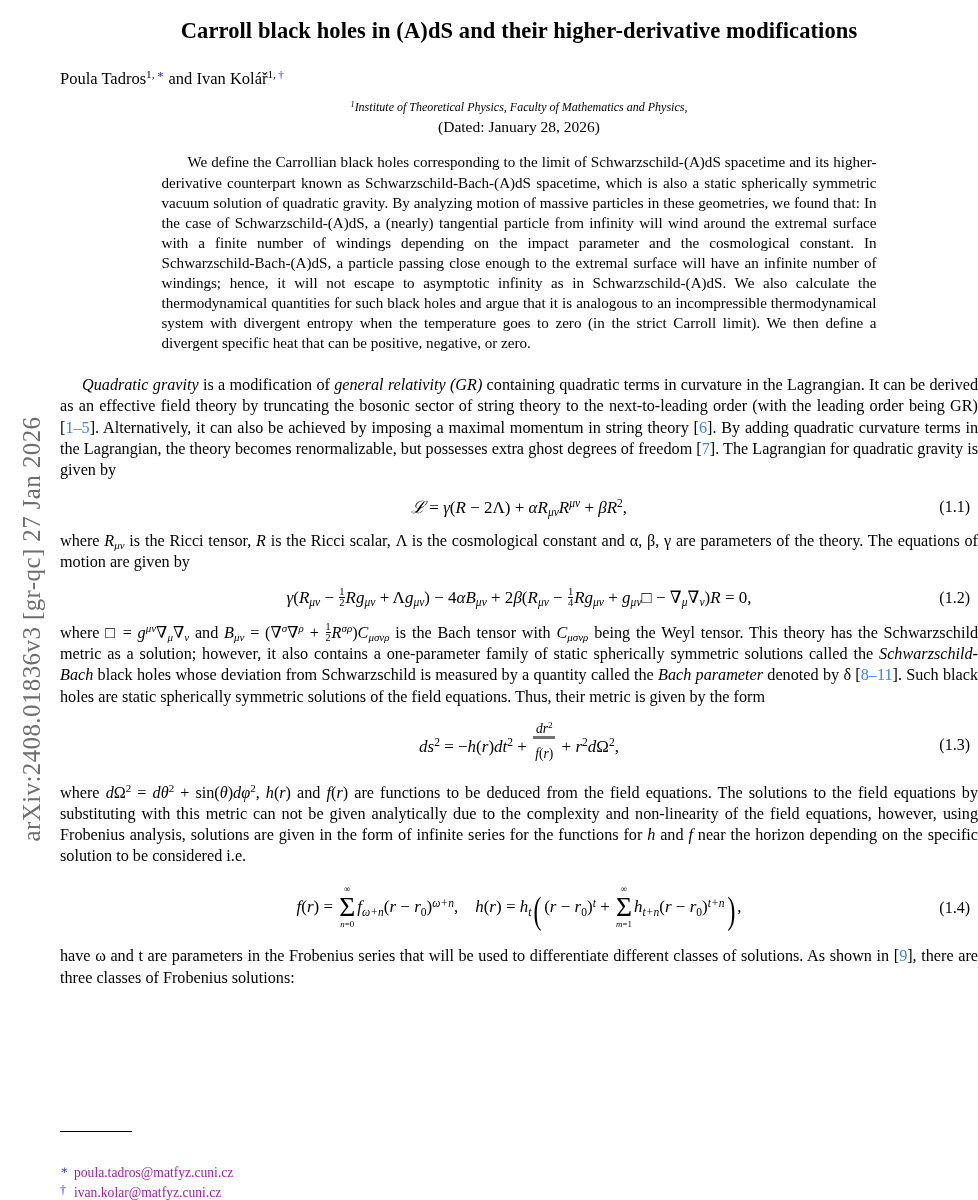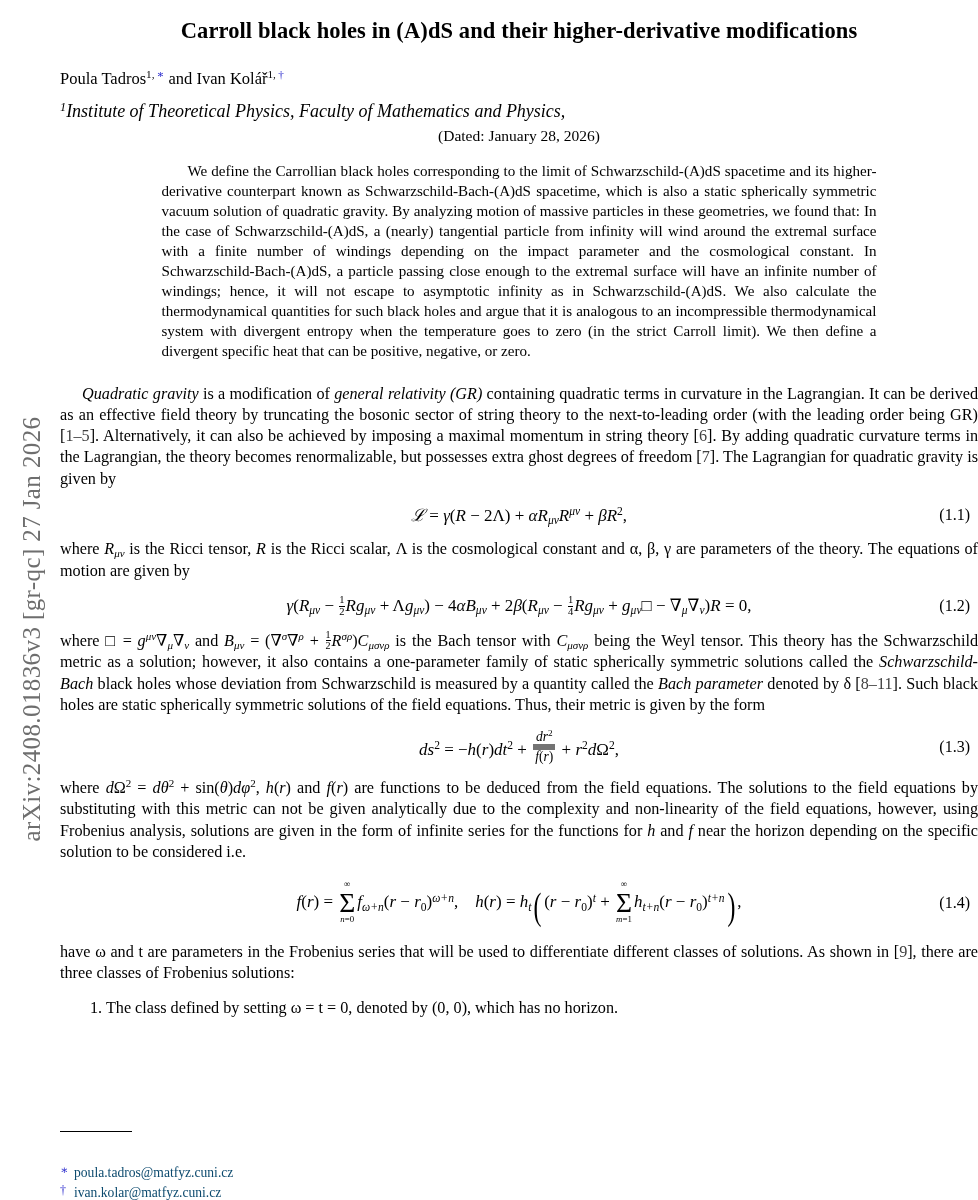"1Institute of Theoretical Physics," #affil { font-size: 18px -> 12px; text-align: left -> center }
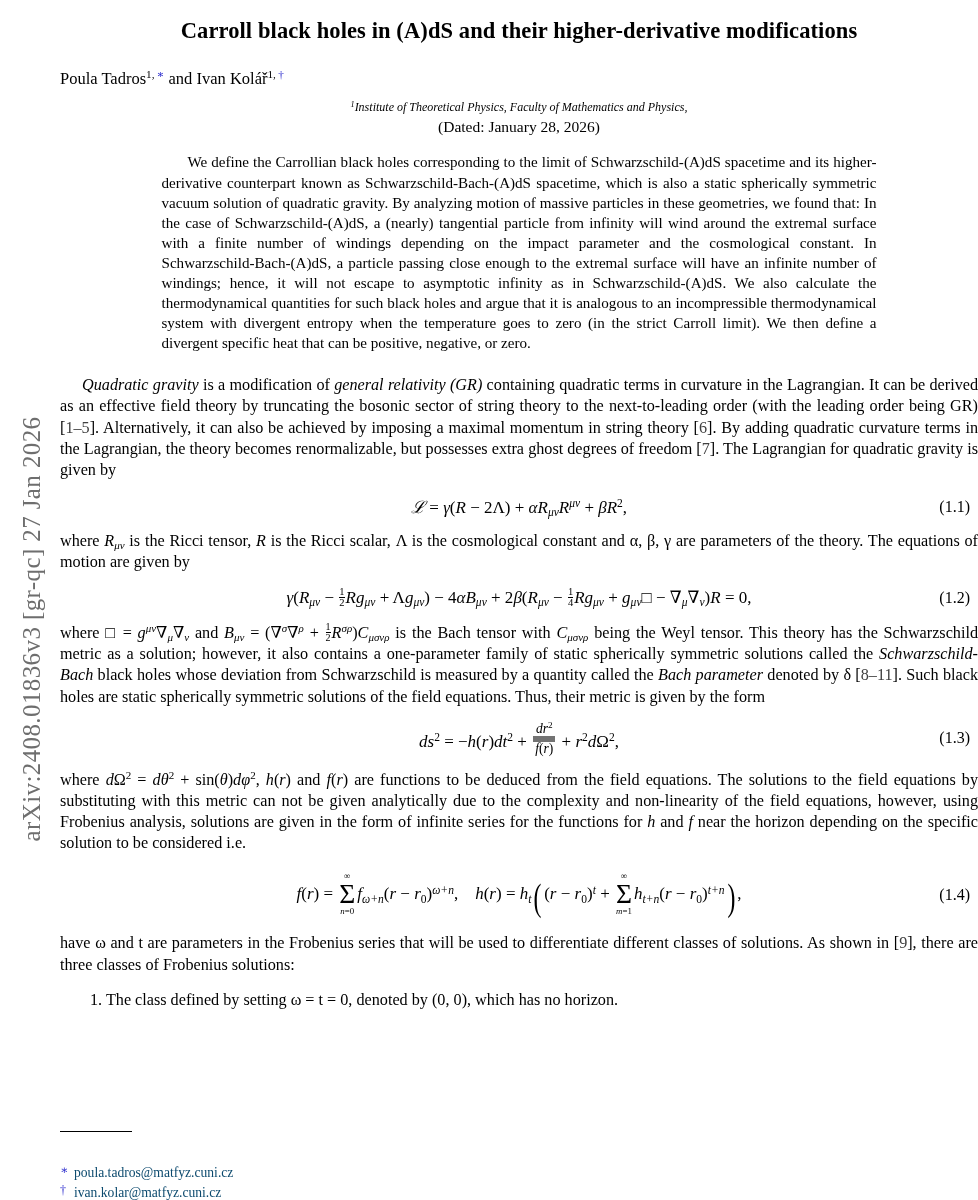"1–5" .cite { color: #404040 -> #3b82f6 }
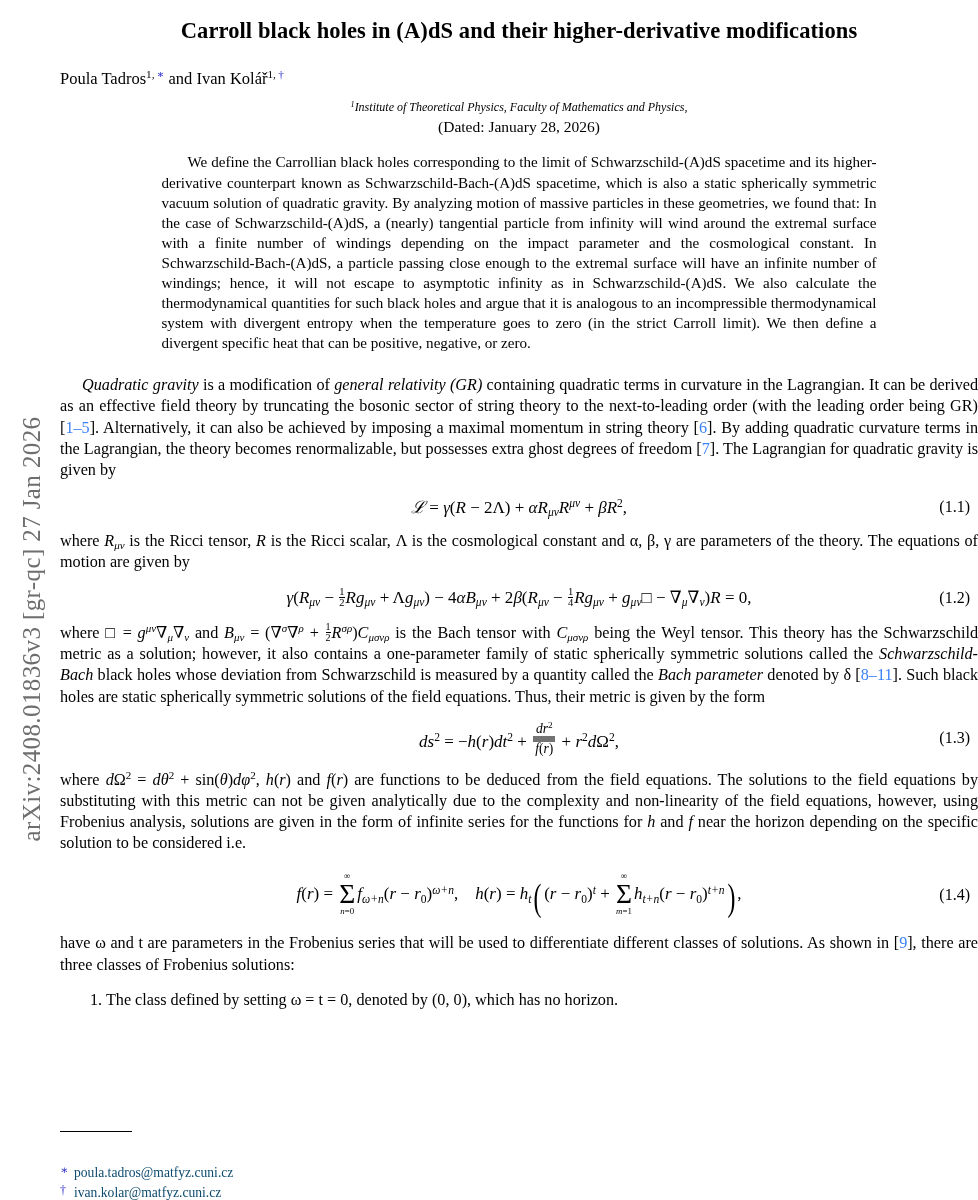"f(r)" .frac .den { border-top: 6px solid #737373 -> 3px solid #737373; padding: 0 2px -> 8px 2px }
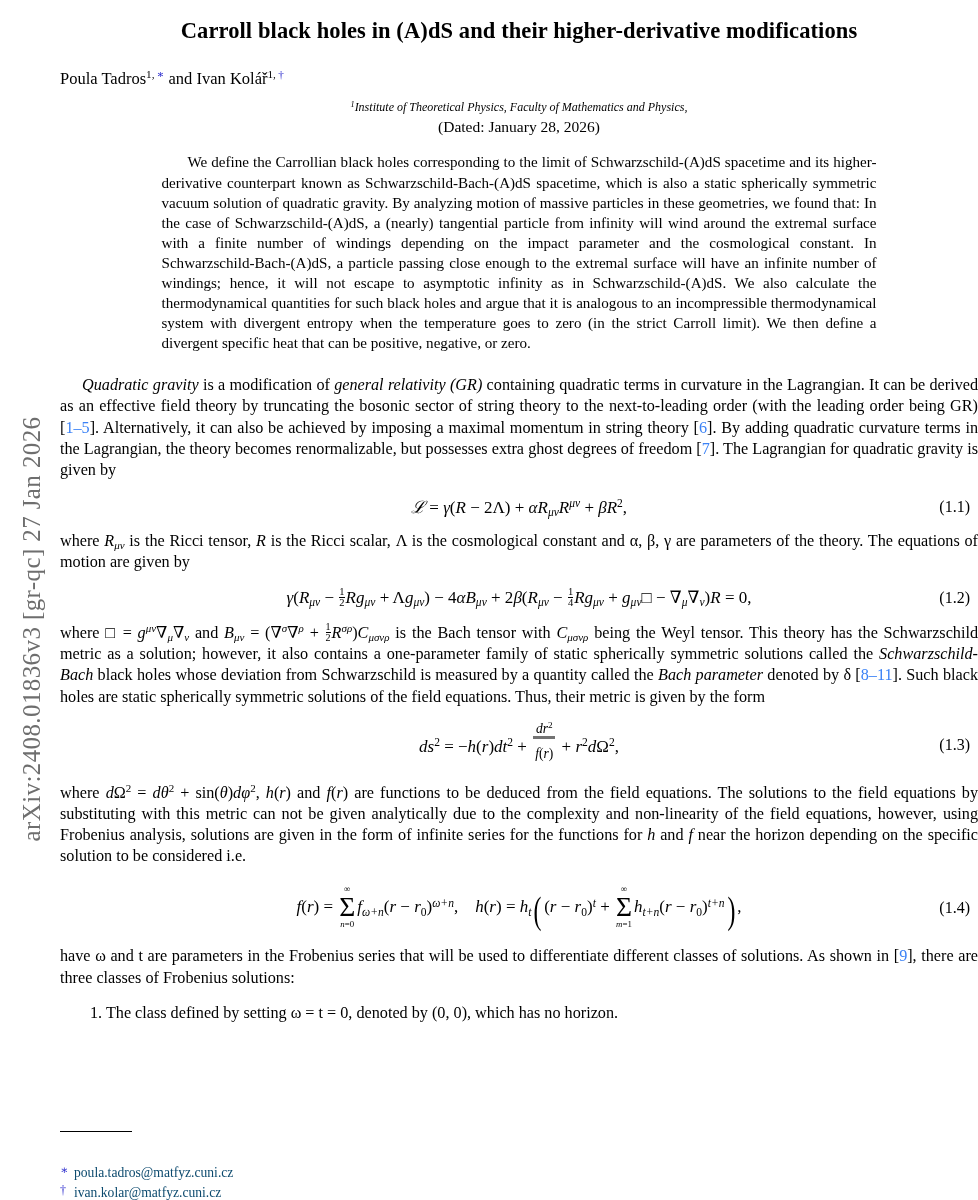"1. The class defined by" div.numlist { html: <div>1. The class defined by setting ω = t = 0, denoted by (0, 0), which has no horizon.</div> -> none }
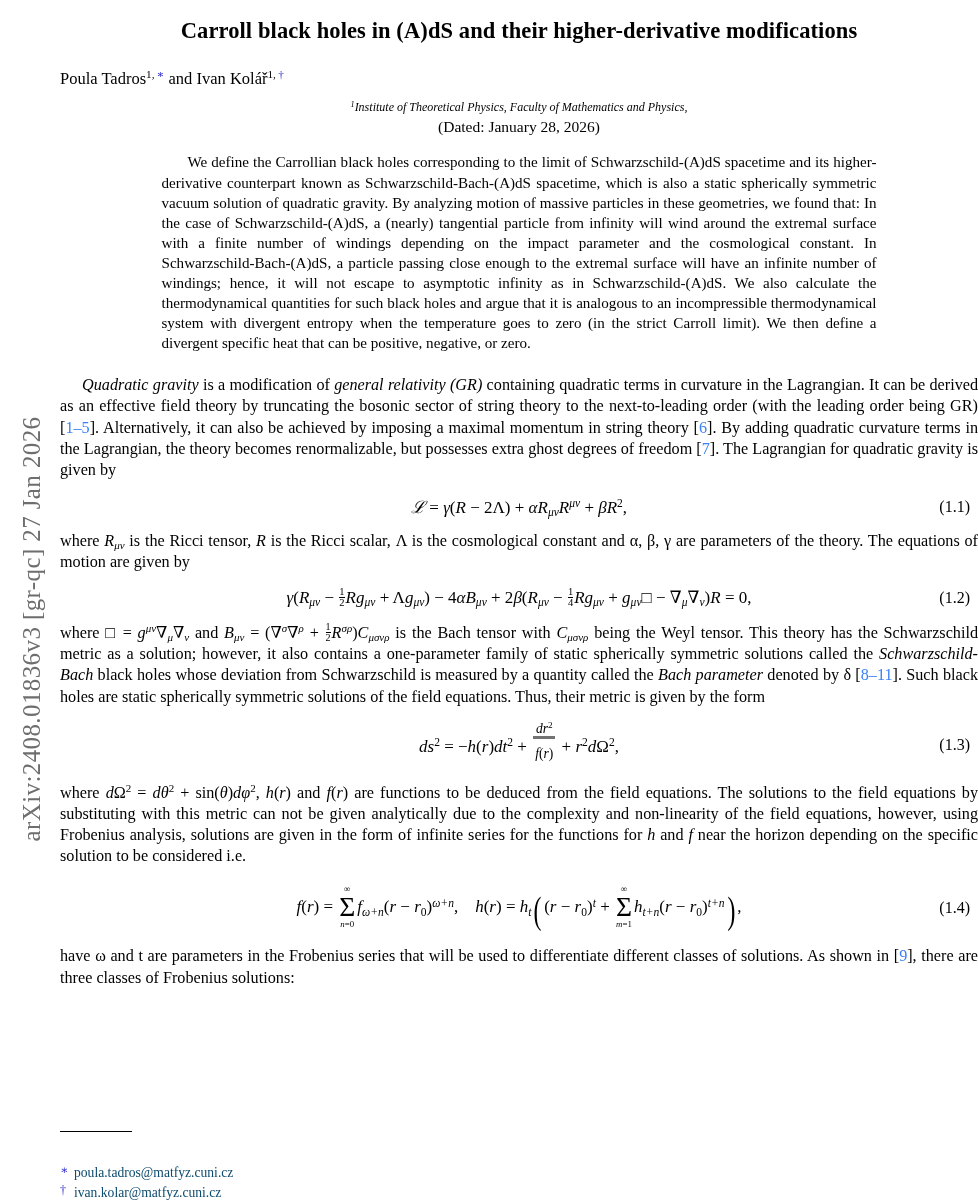"poula.tadros@matfyz.cuni.cz" .email { color: #0c4a6e -> #a21caf }
